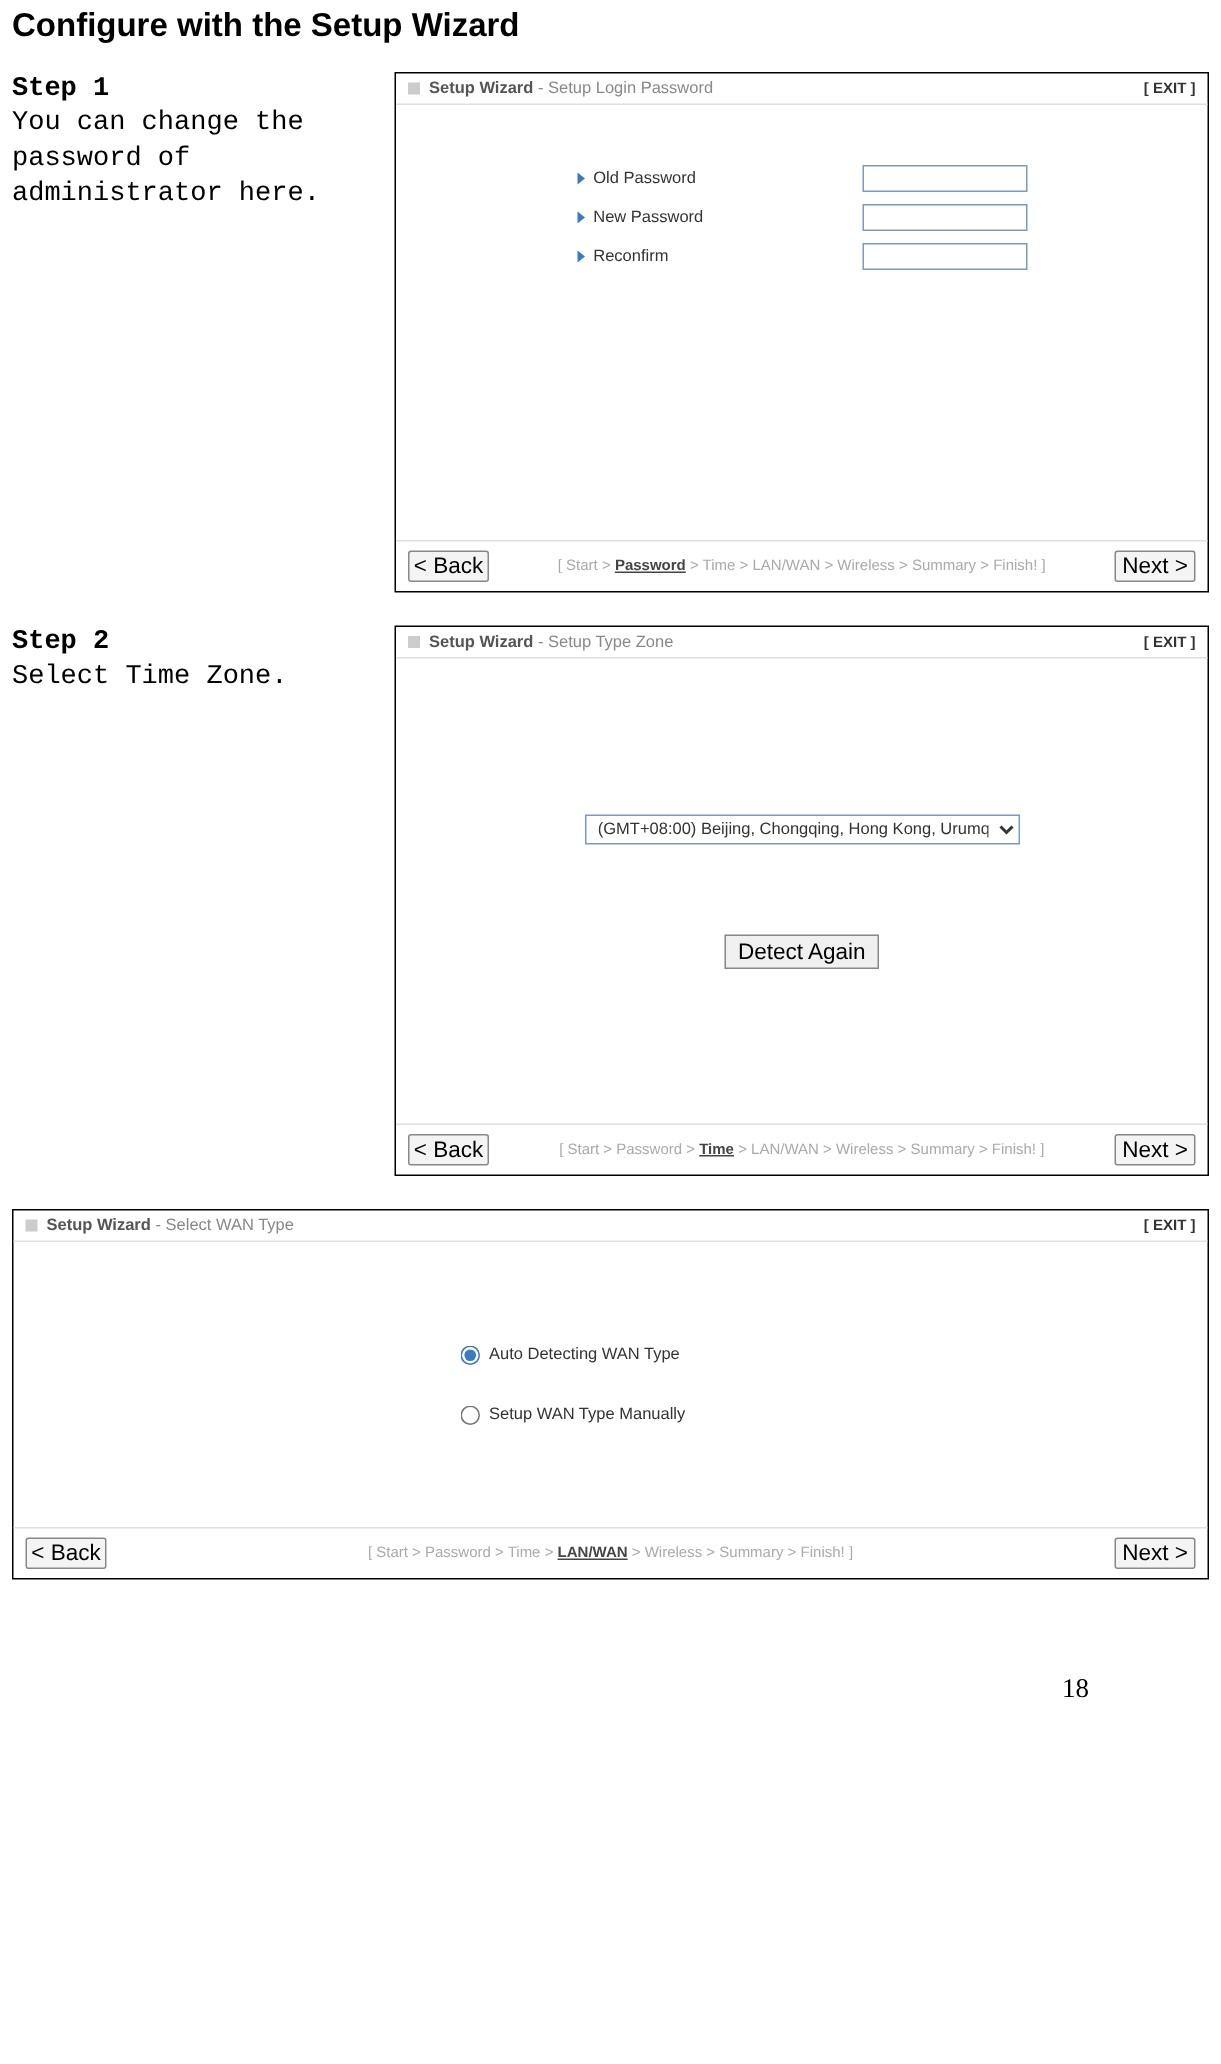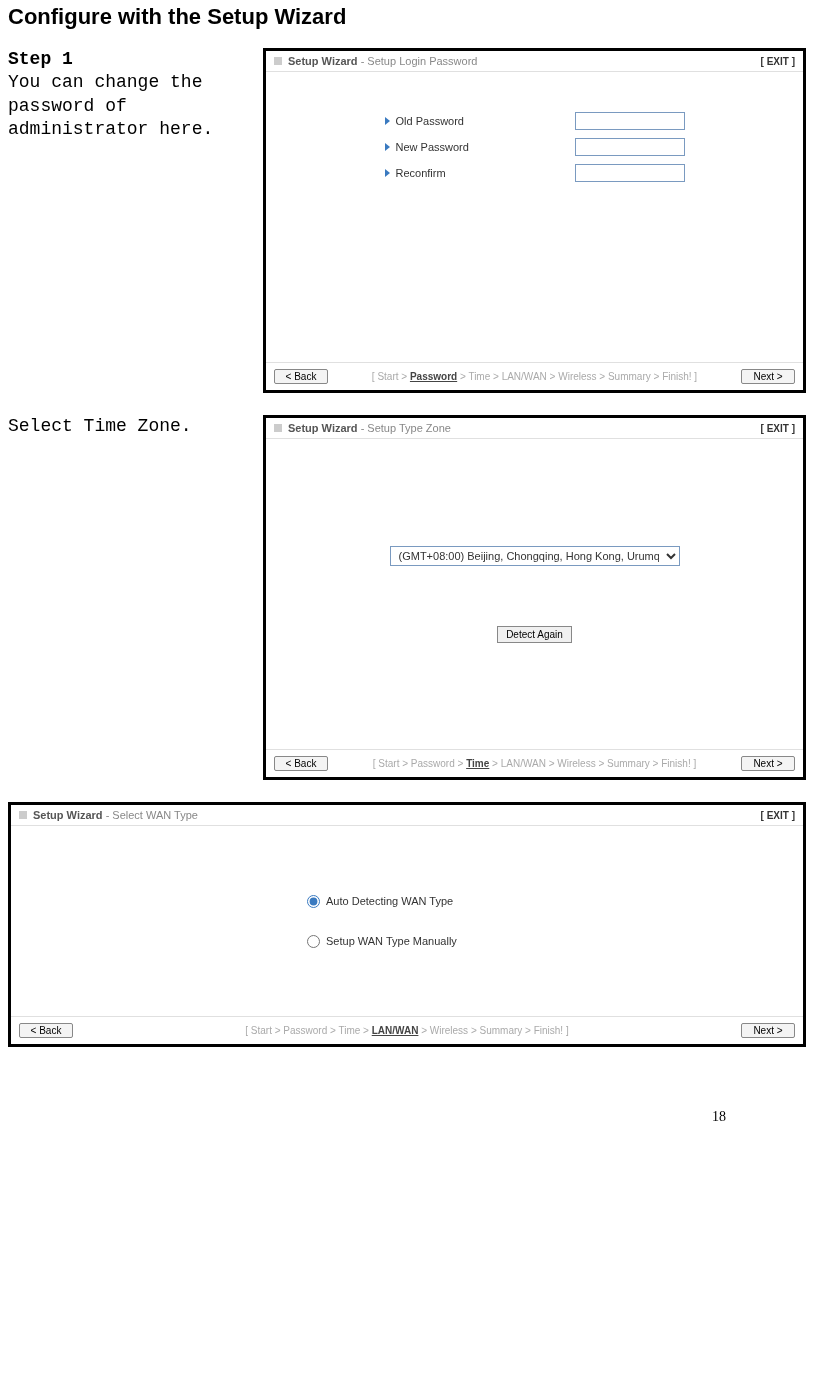"Setup Wizard - Setup Login" .wizard-box { border: 3px solid #000000 -> 1px solid #000000 }
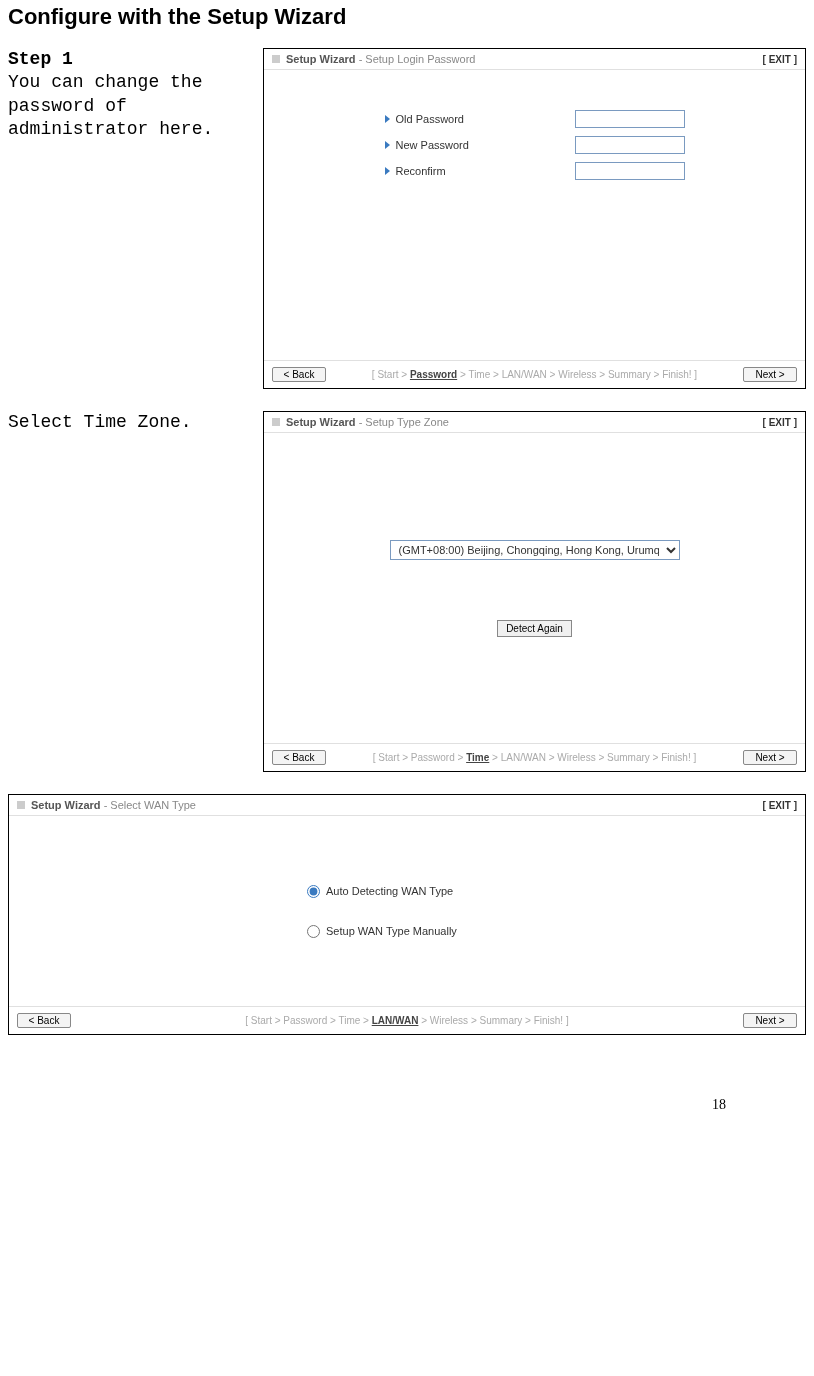"< Back" .nav-btn { font-size: 10px -> 15px }
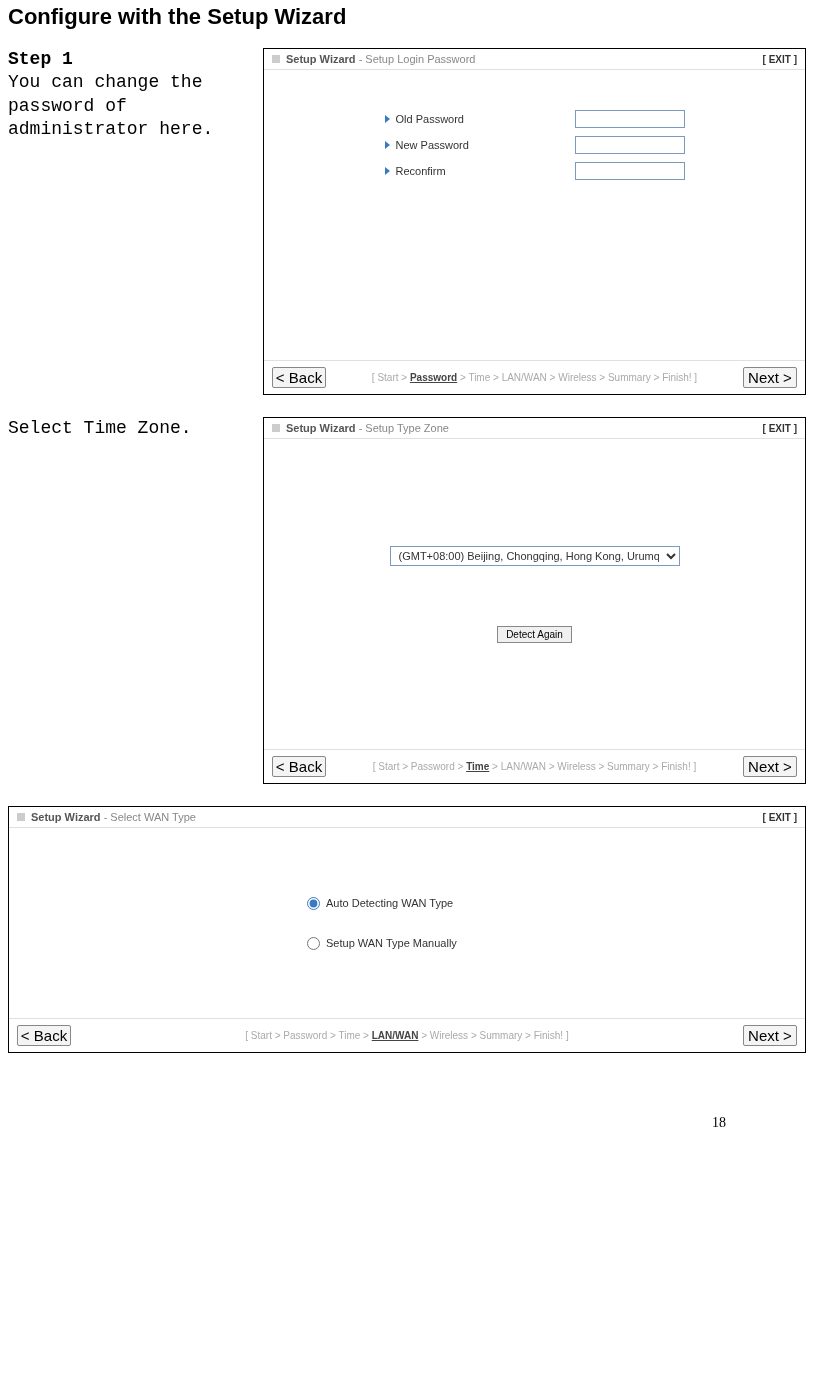"Step 2" div.step-label { html: none -> <div>Step 2</div> }
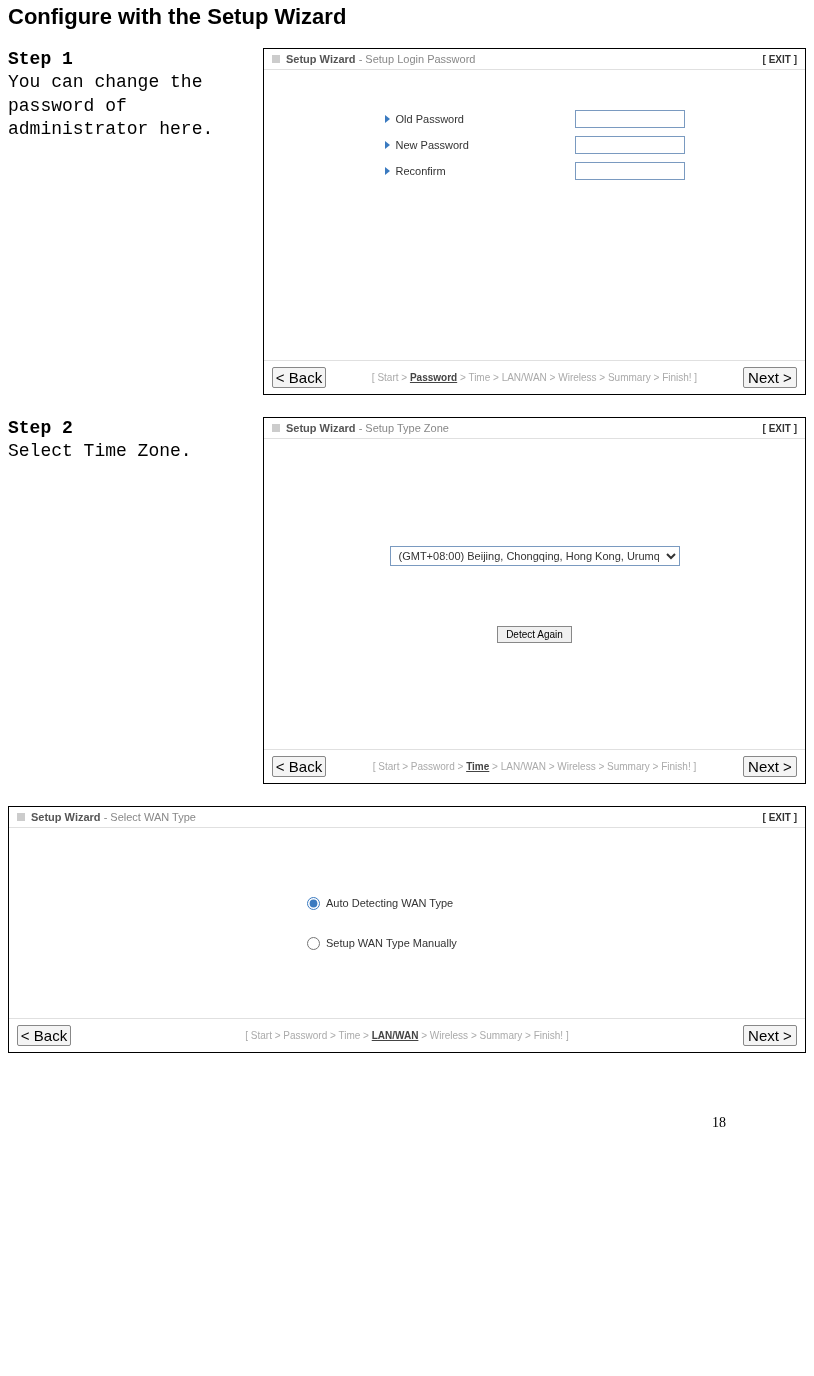"Detect Again" .detect-btn { font-size: 10px -> 15px }
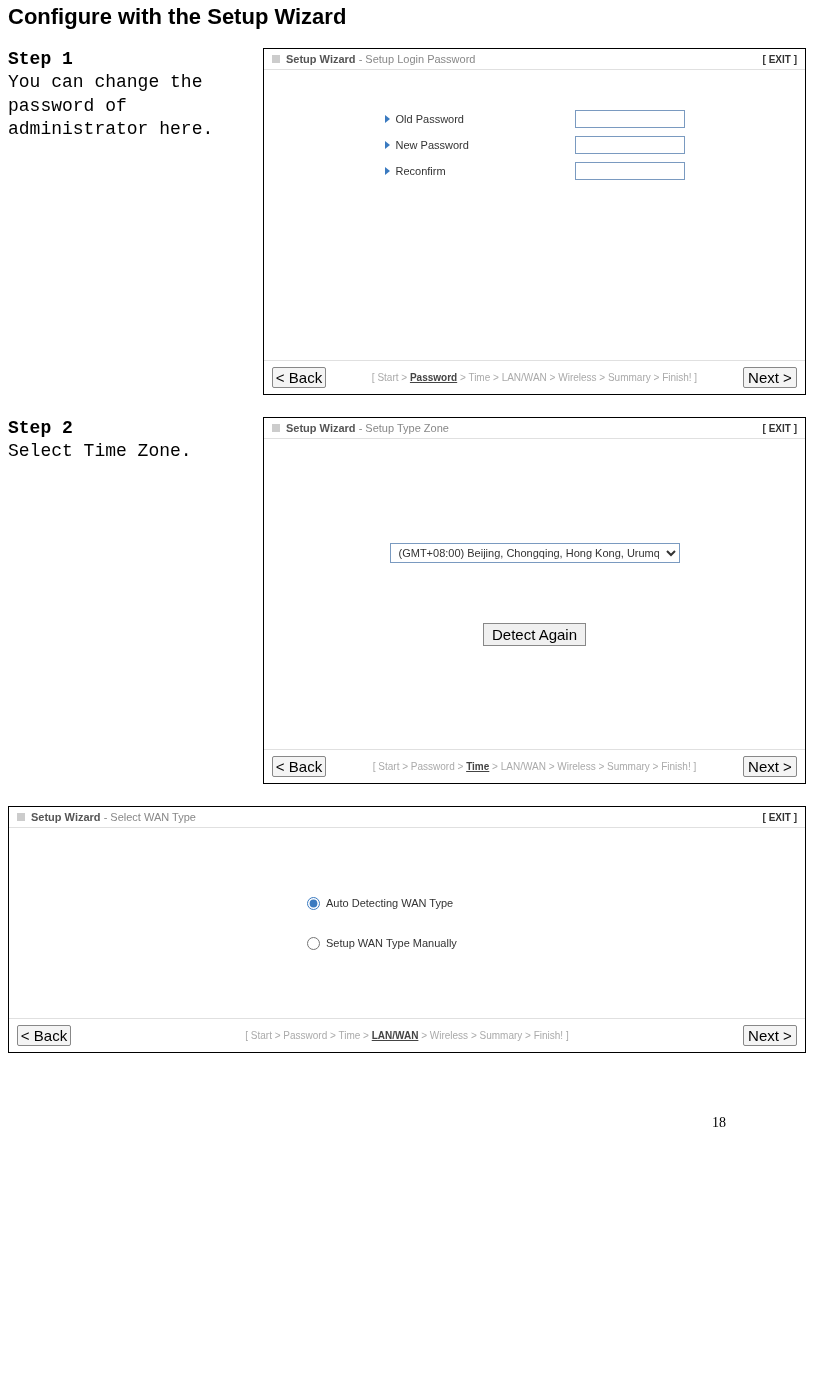"18" .page-num { font-size: 14px -> 18px }
